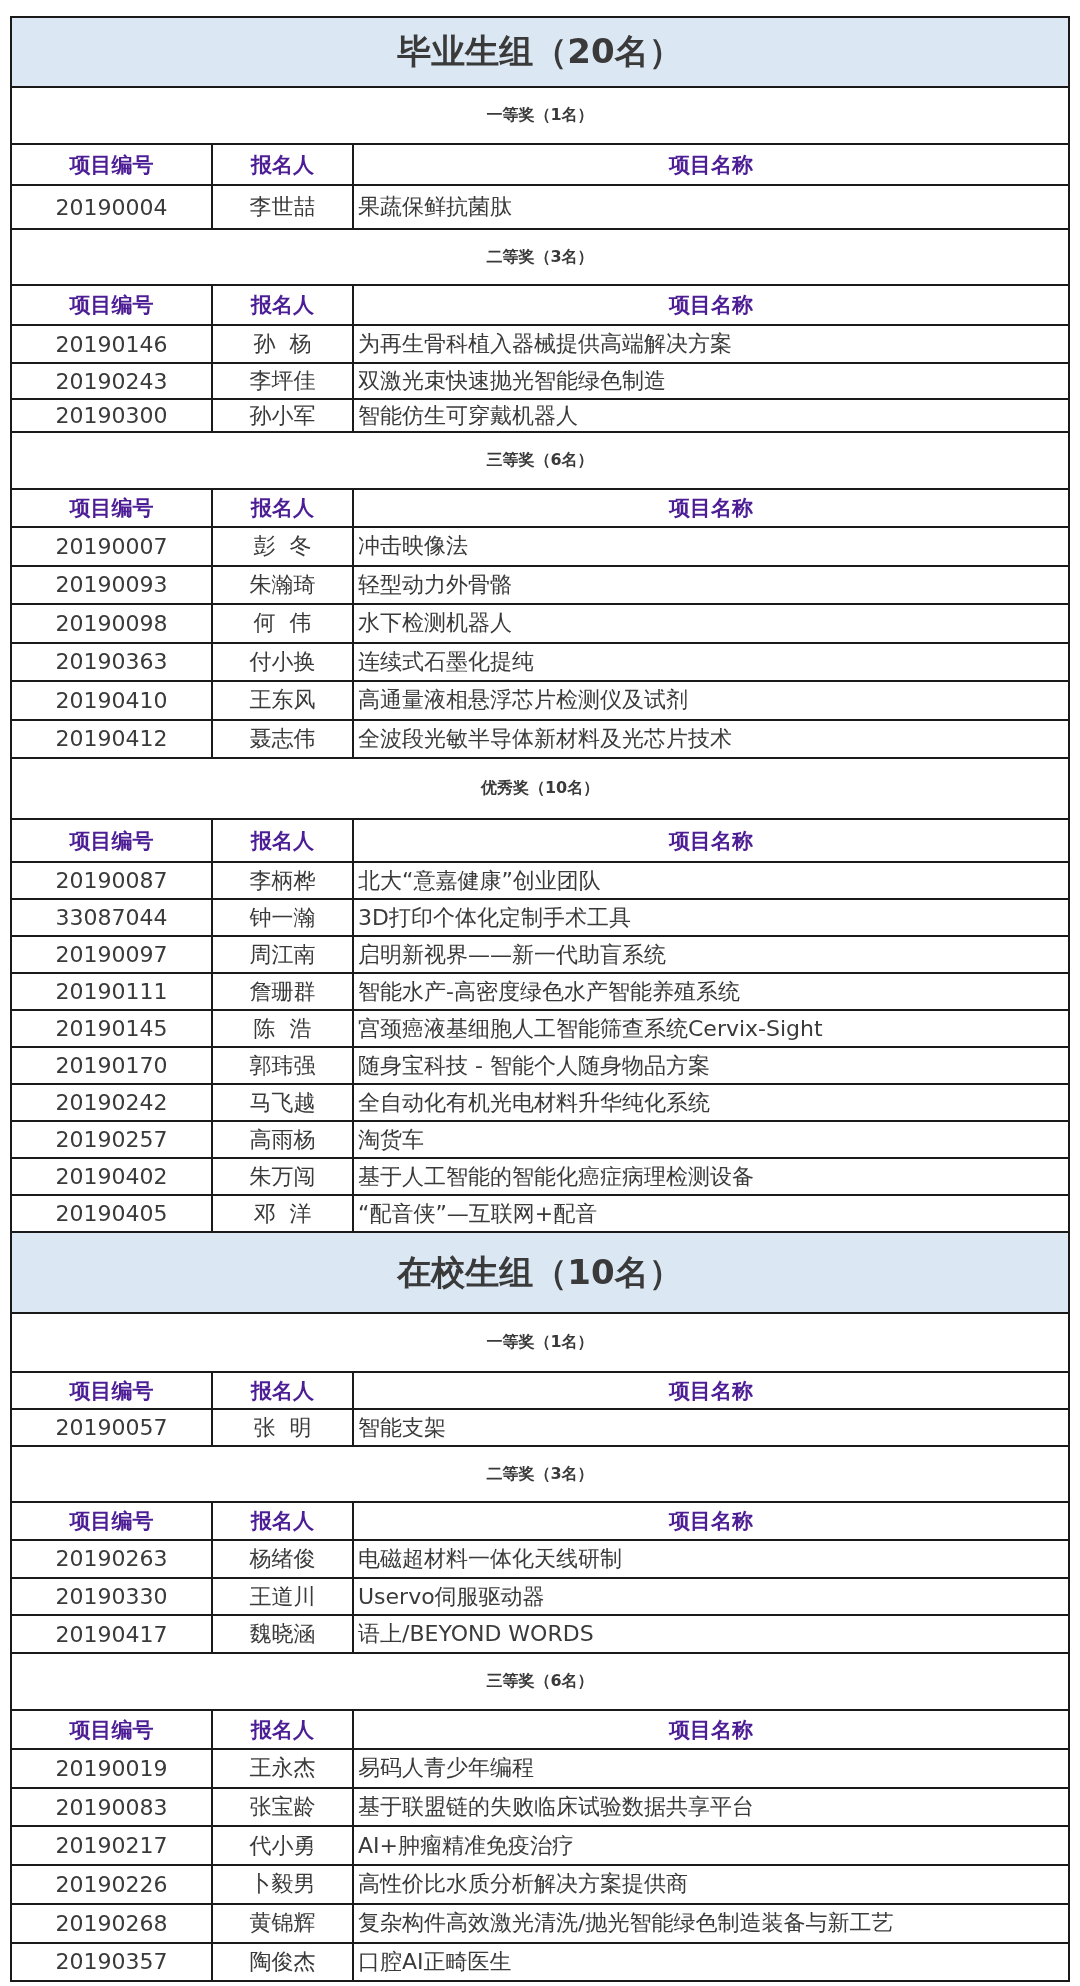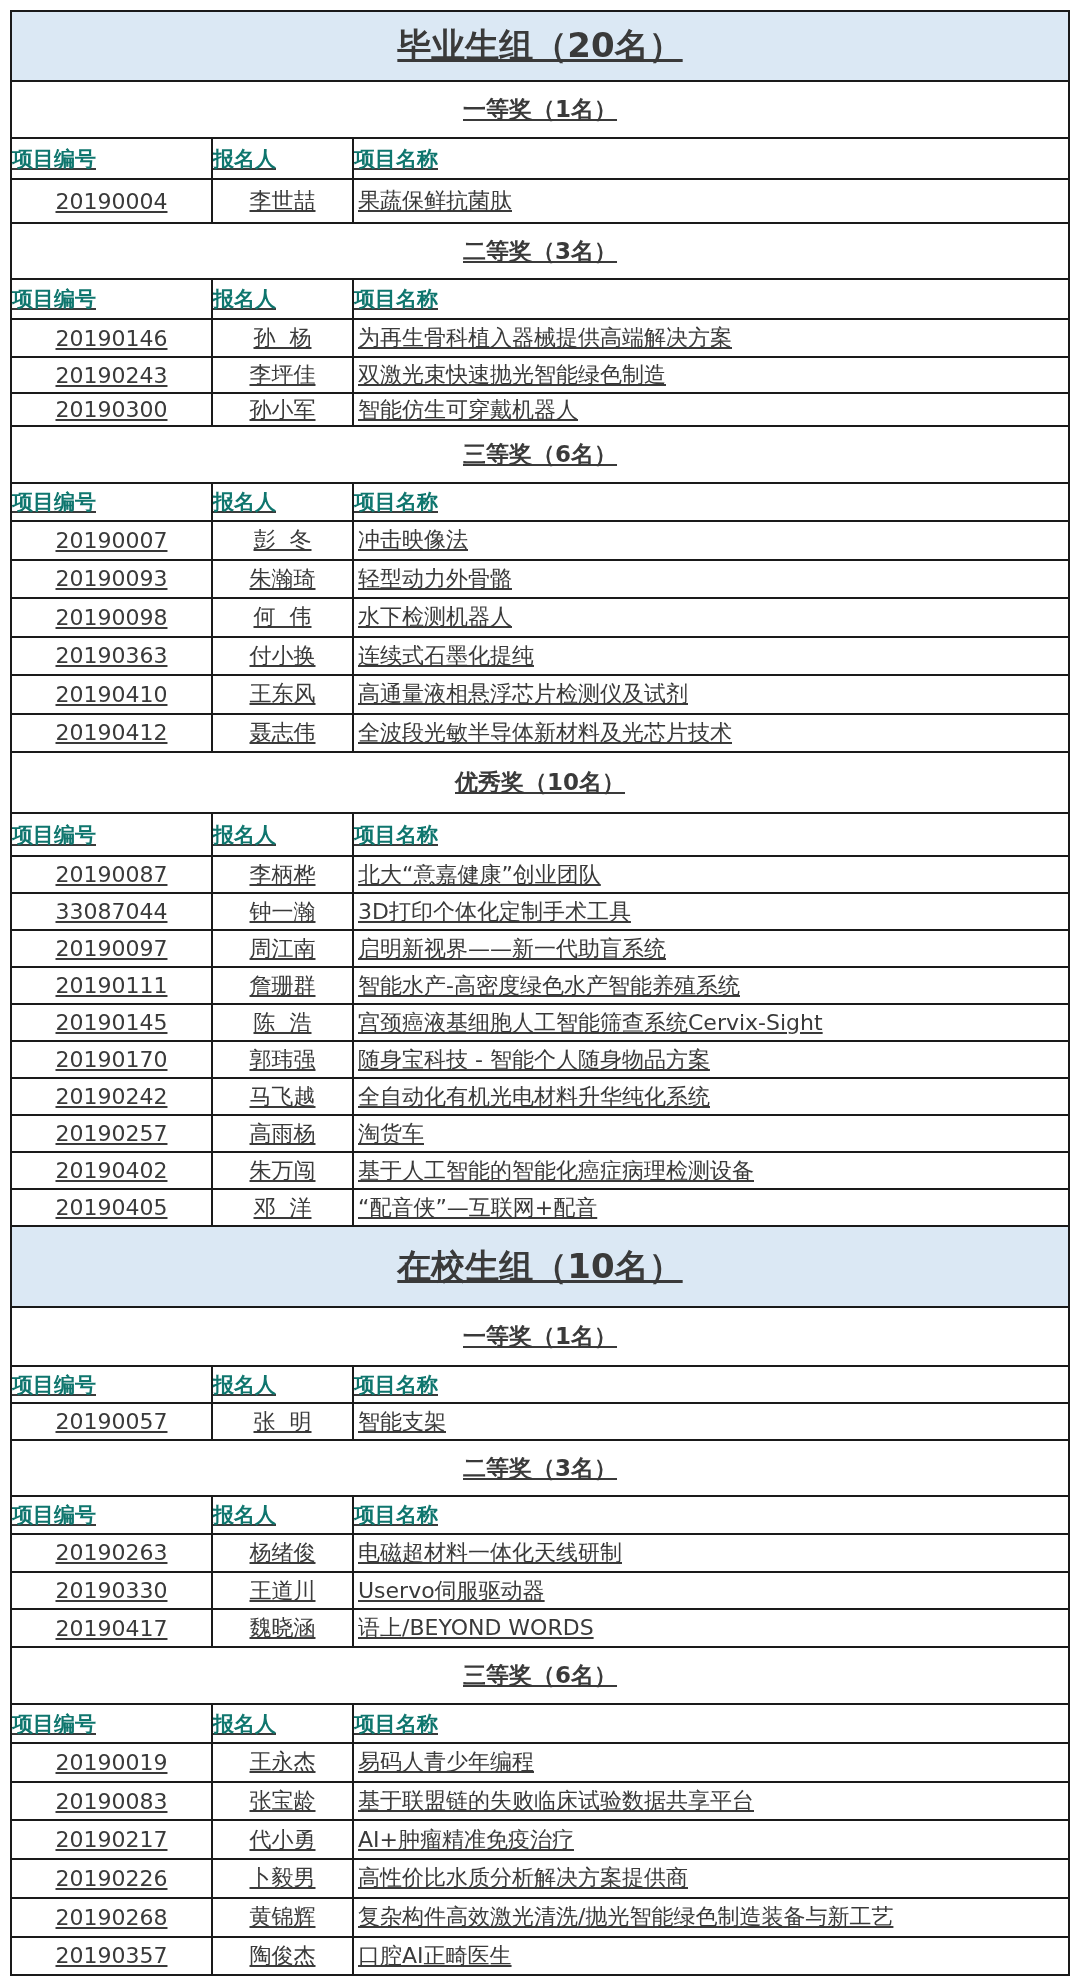"毕业生组（20名）" table.awards { text-decoration: underline -> none; top: 10px -> 16px }
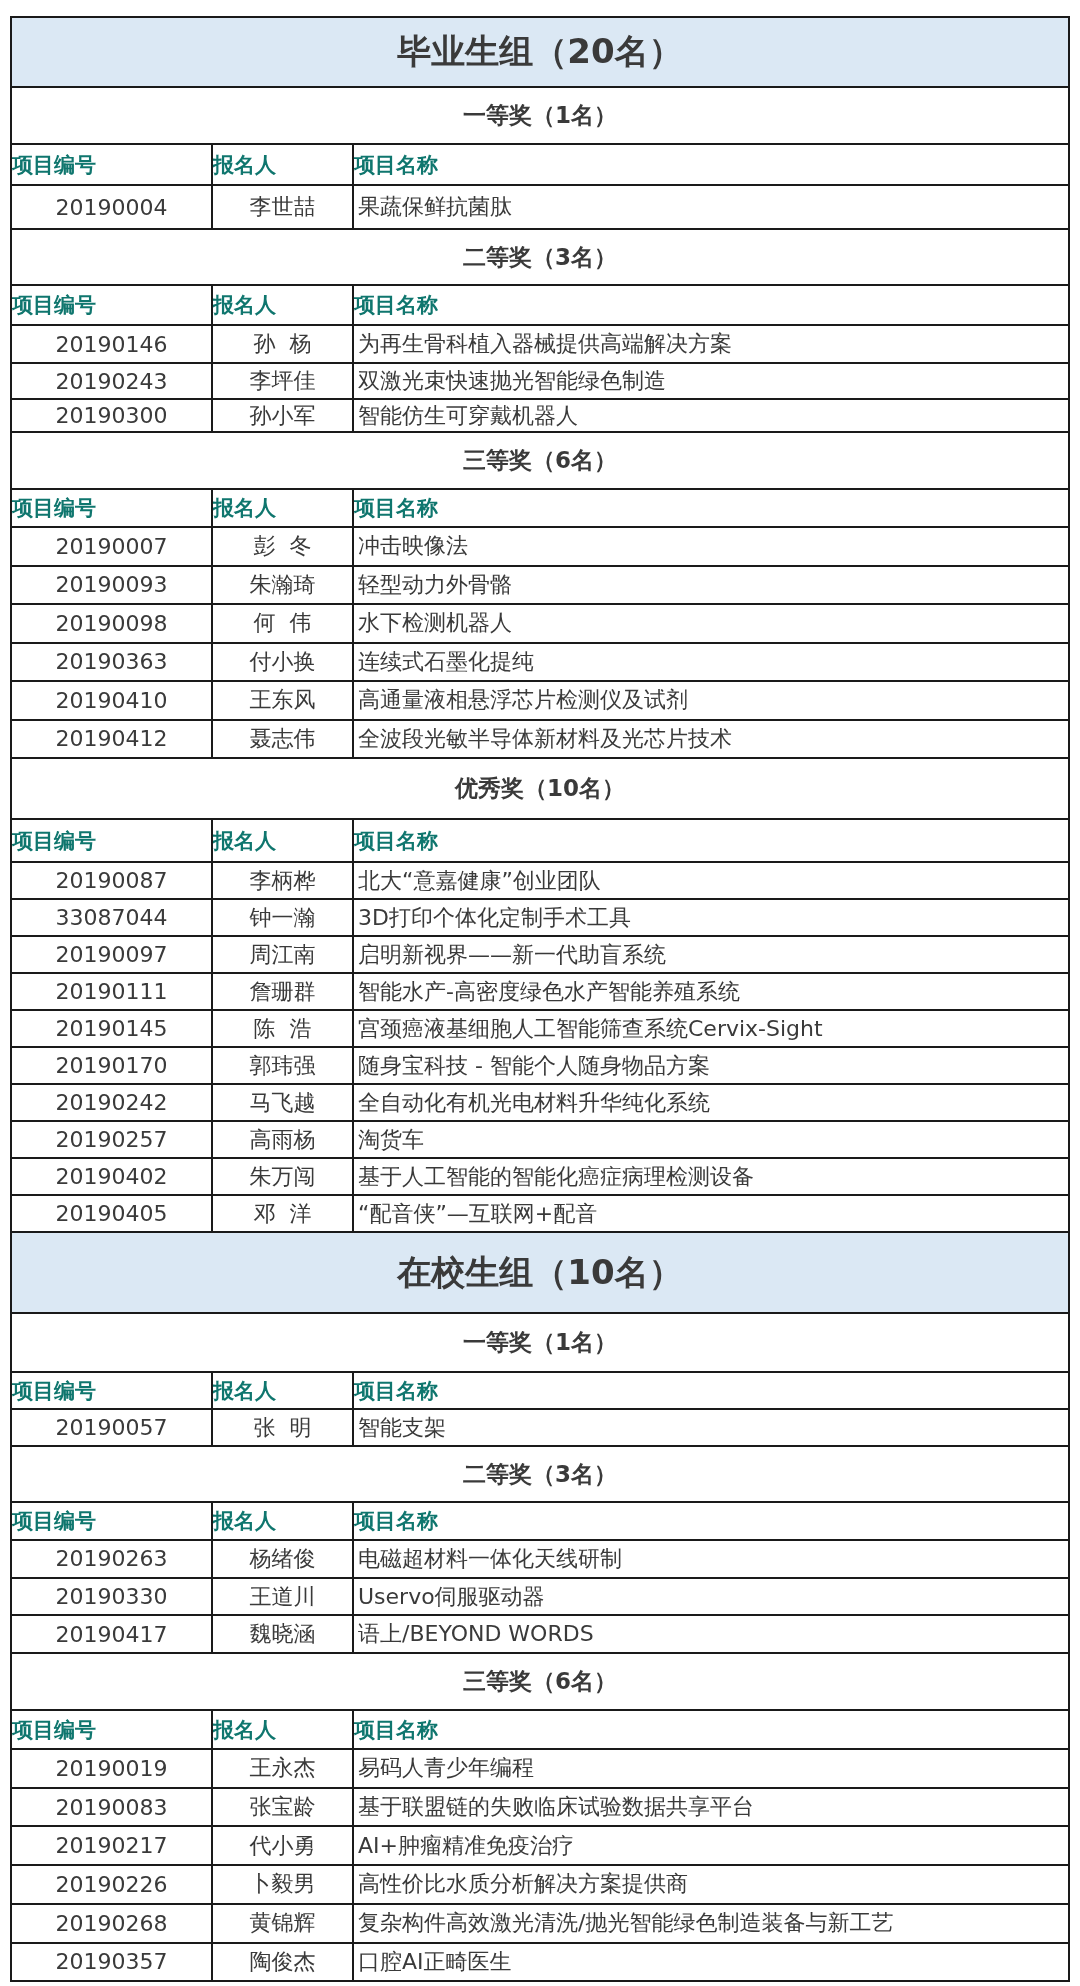"一等奖（1名）" tr.award td { font-size: 23px -> 16px }
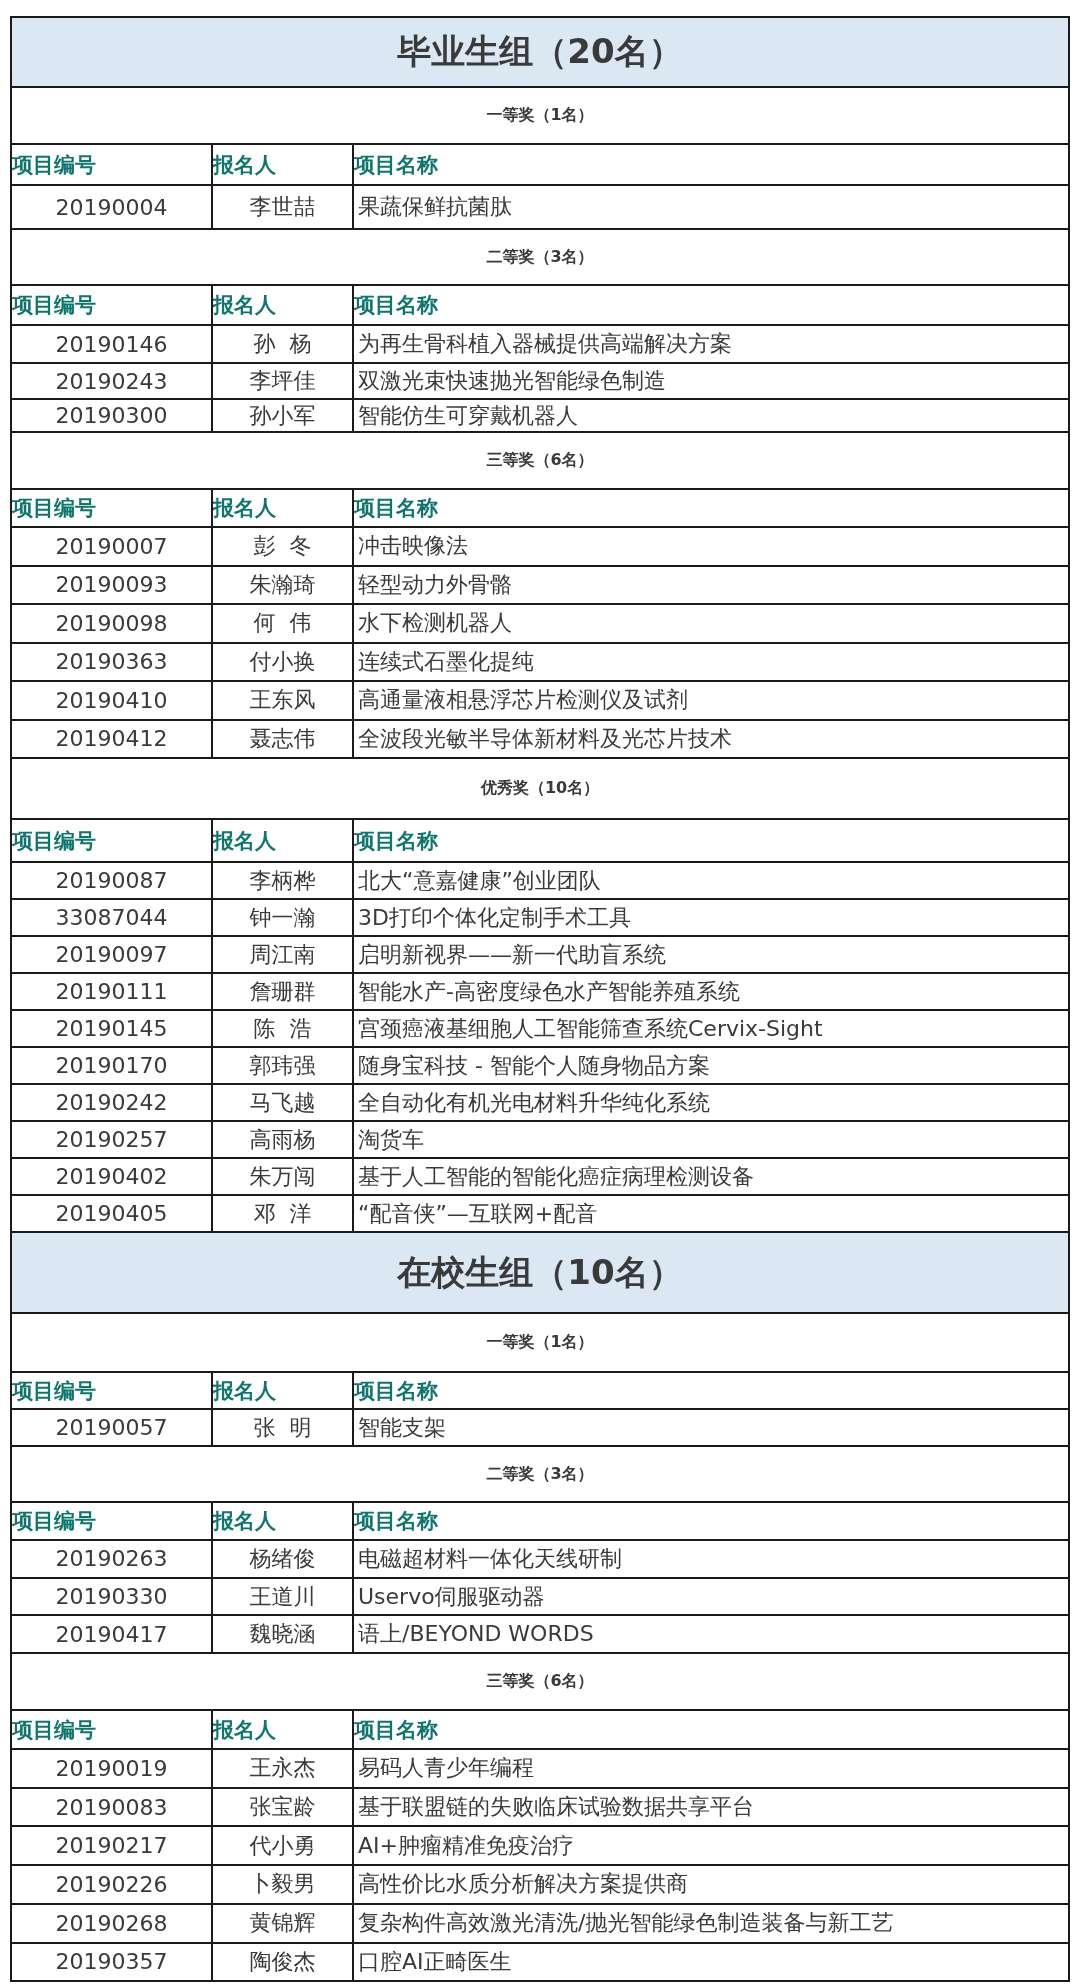"项目编号" tr.colhead td { color: #0f766e -> #4c1d95; text-align: left -> center }
